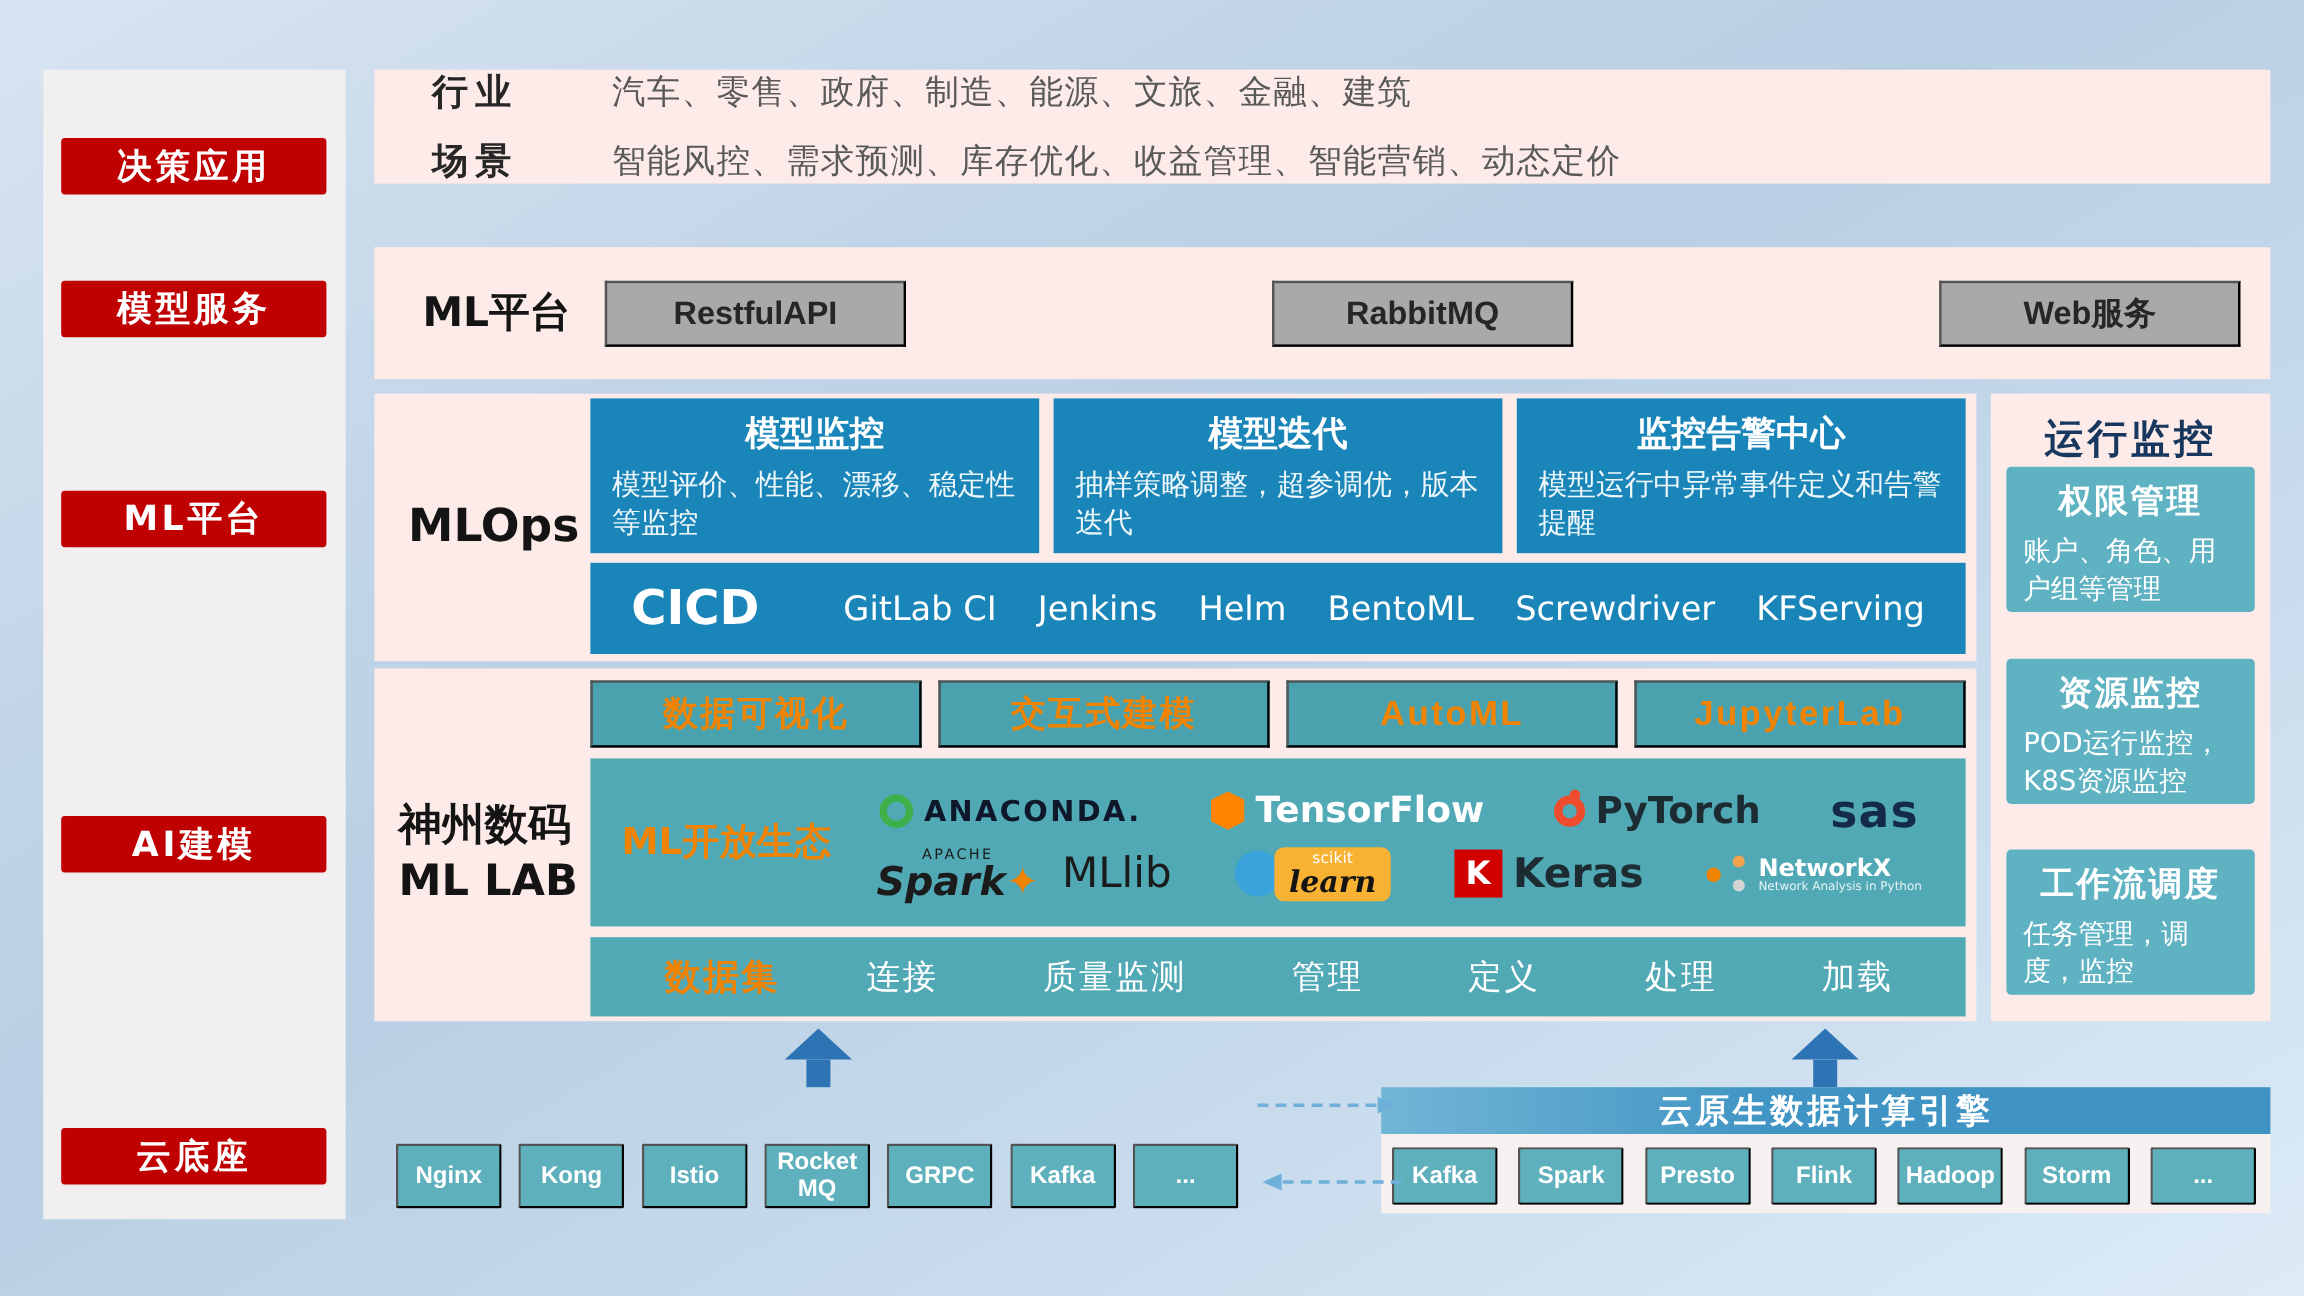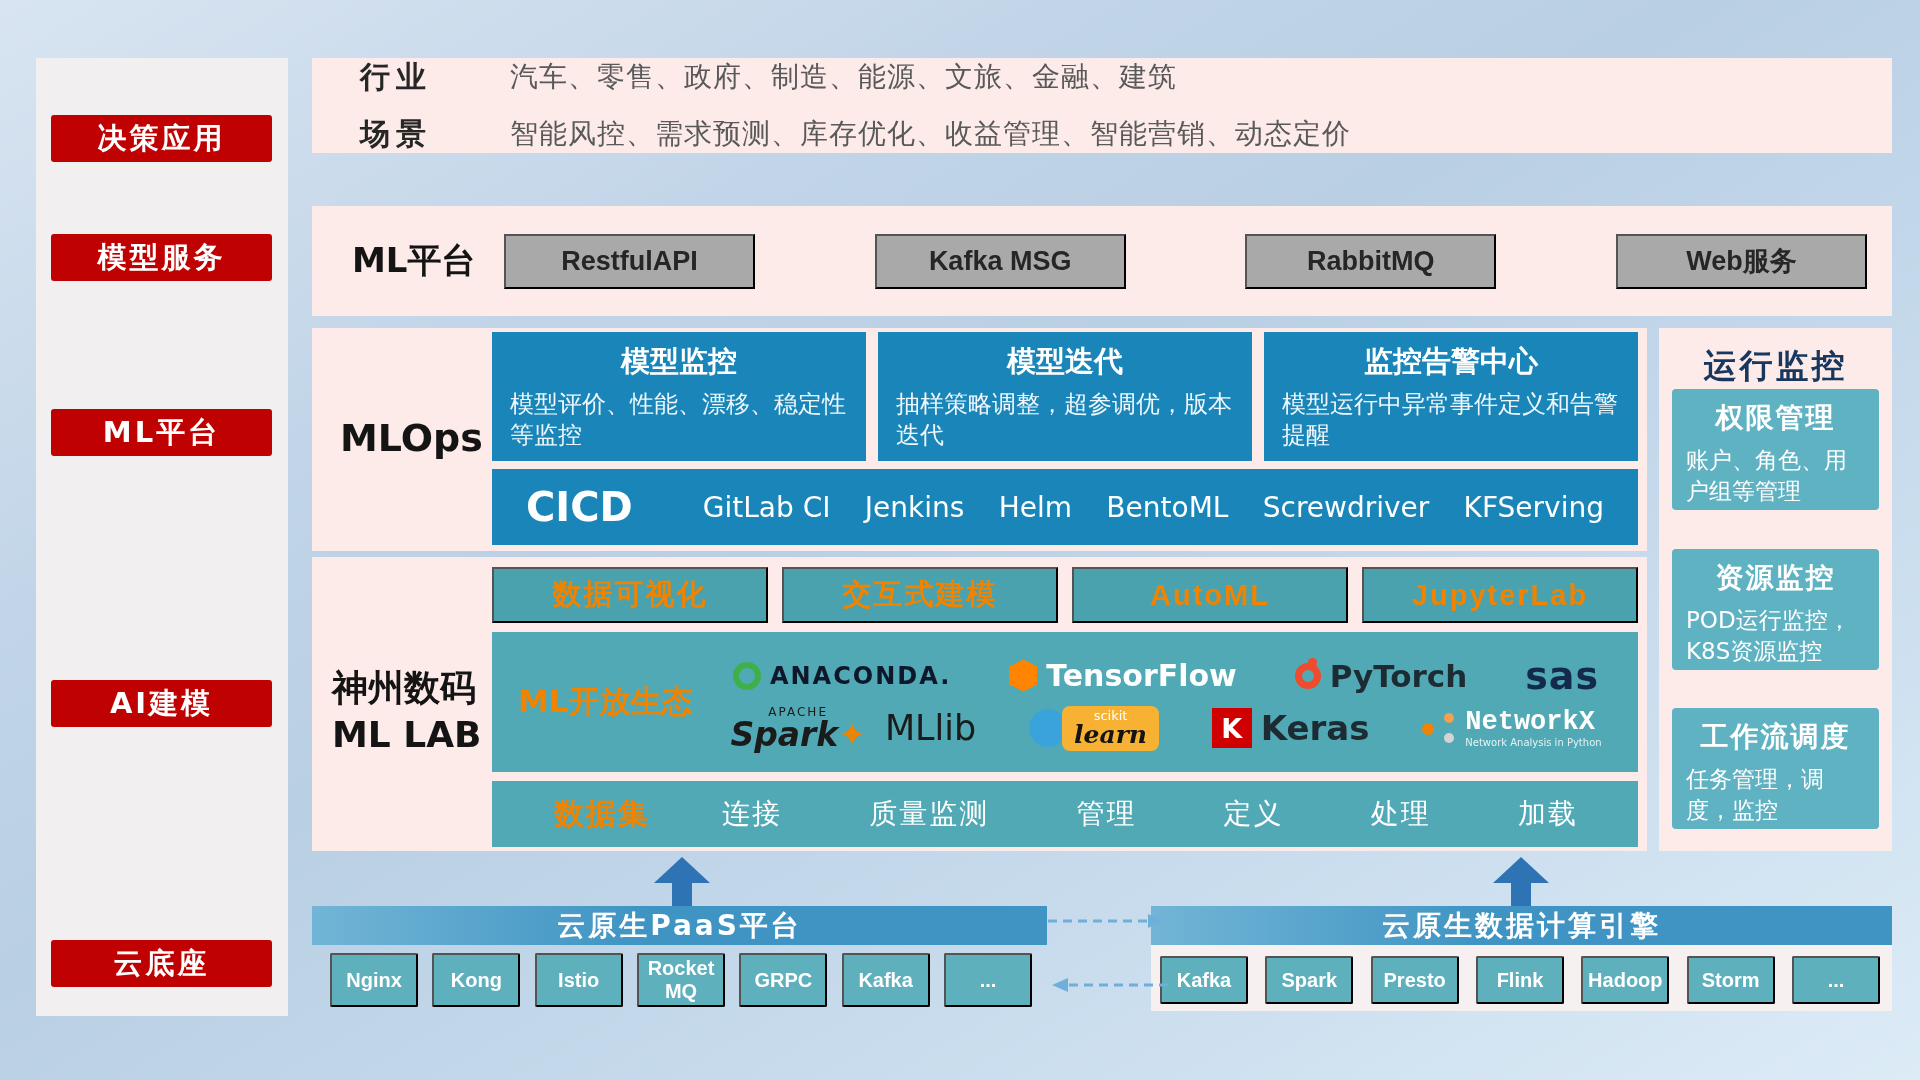"Kafka MSG" button.svc-btn { html: <button>Kafka MSG</button> -> none }
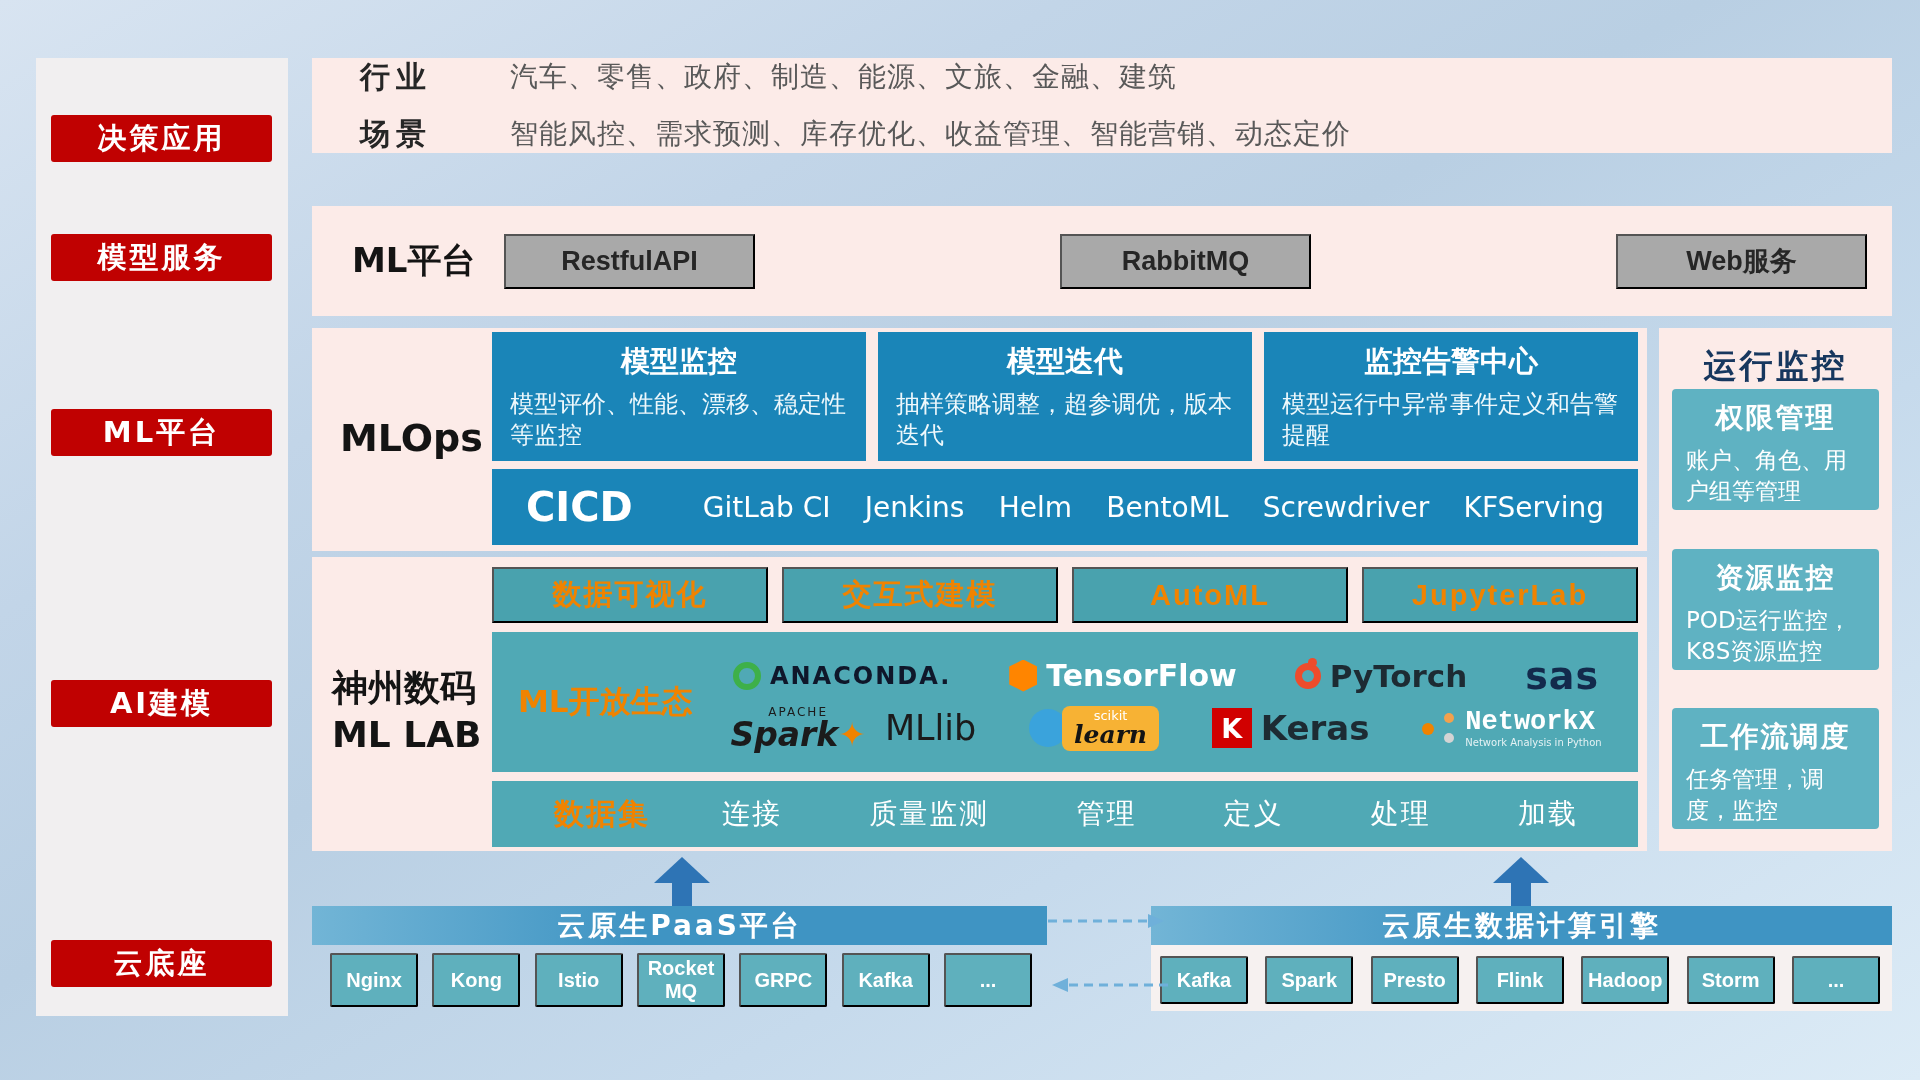"NetworkX" .lg-nx-text { font-family: Liberation Mono, monospace -> none; font-size: 27px -> 20px }
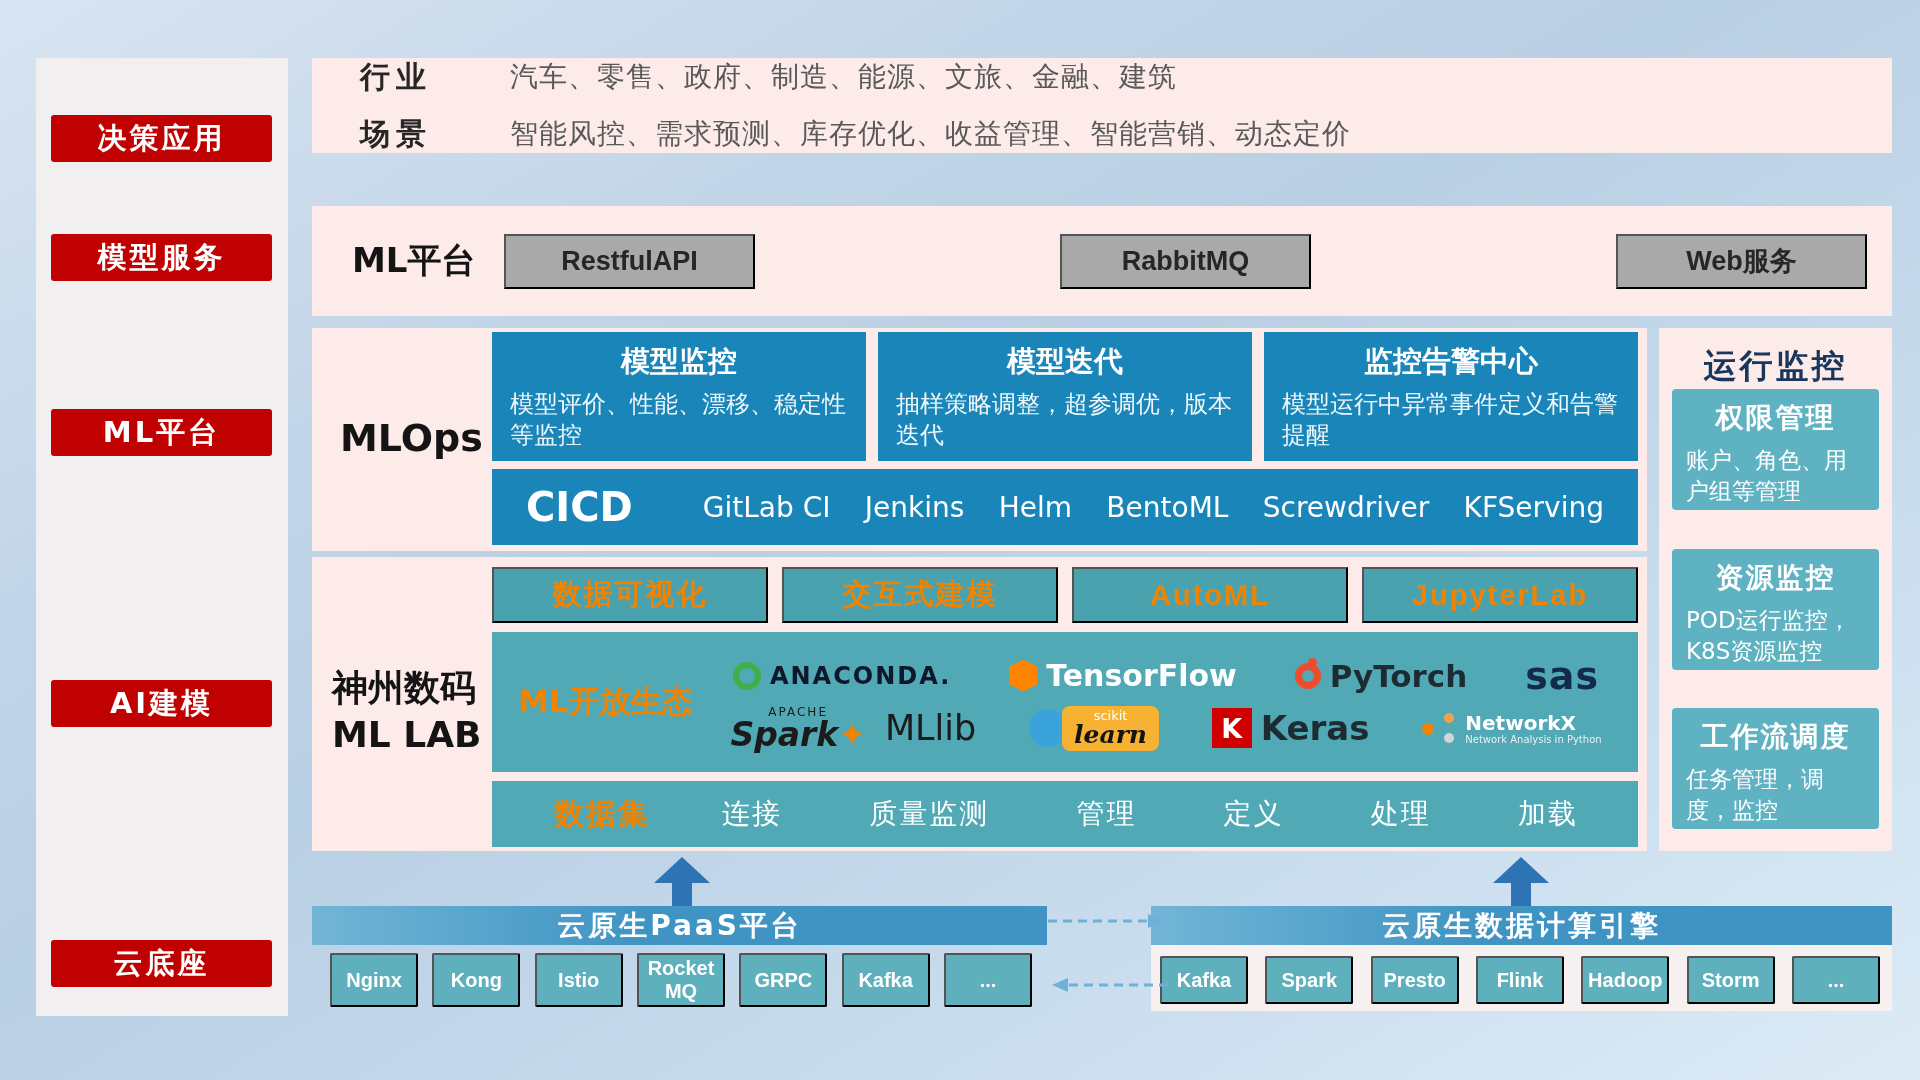"云原生PaaS平台" div.bar { html: <div>云原生PaaS平台</div> -> none }
